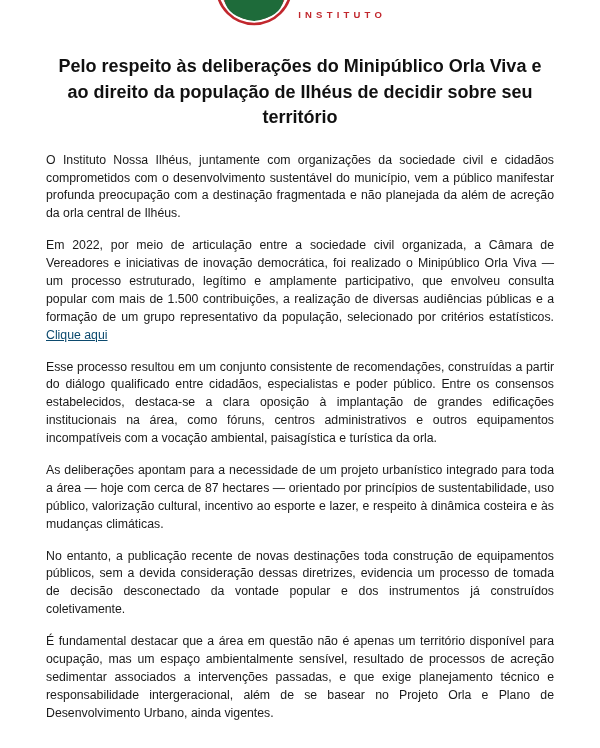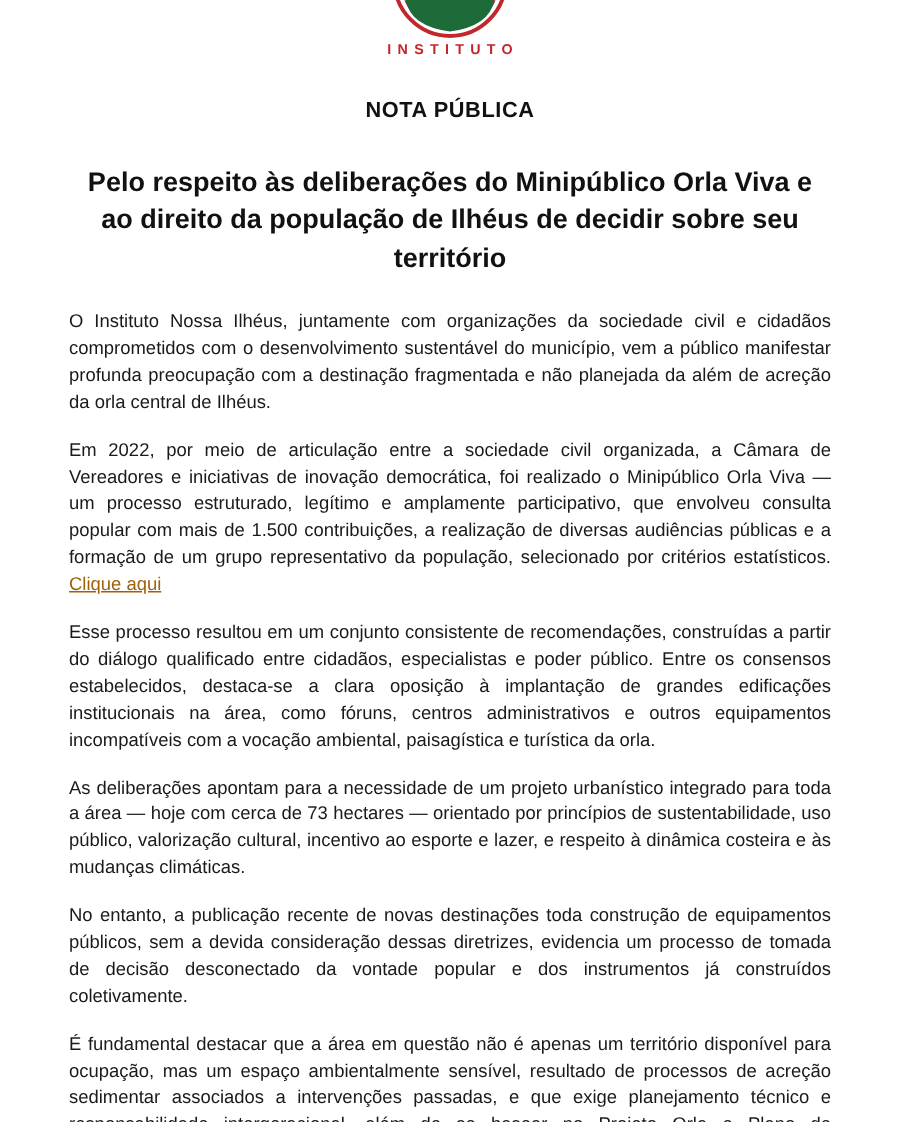"INSTITUTO" .logo-wrap { flex-direction: column -> row }
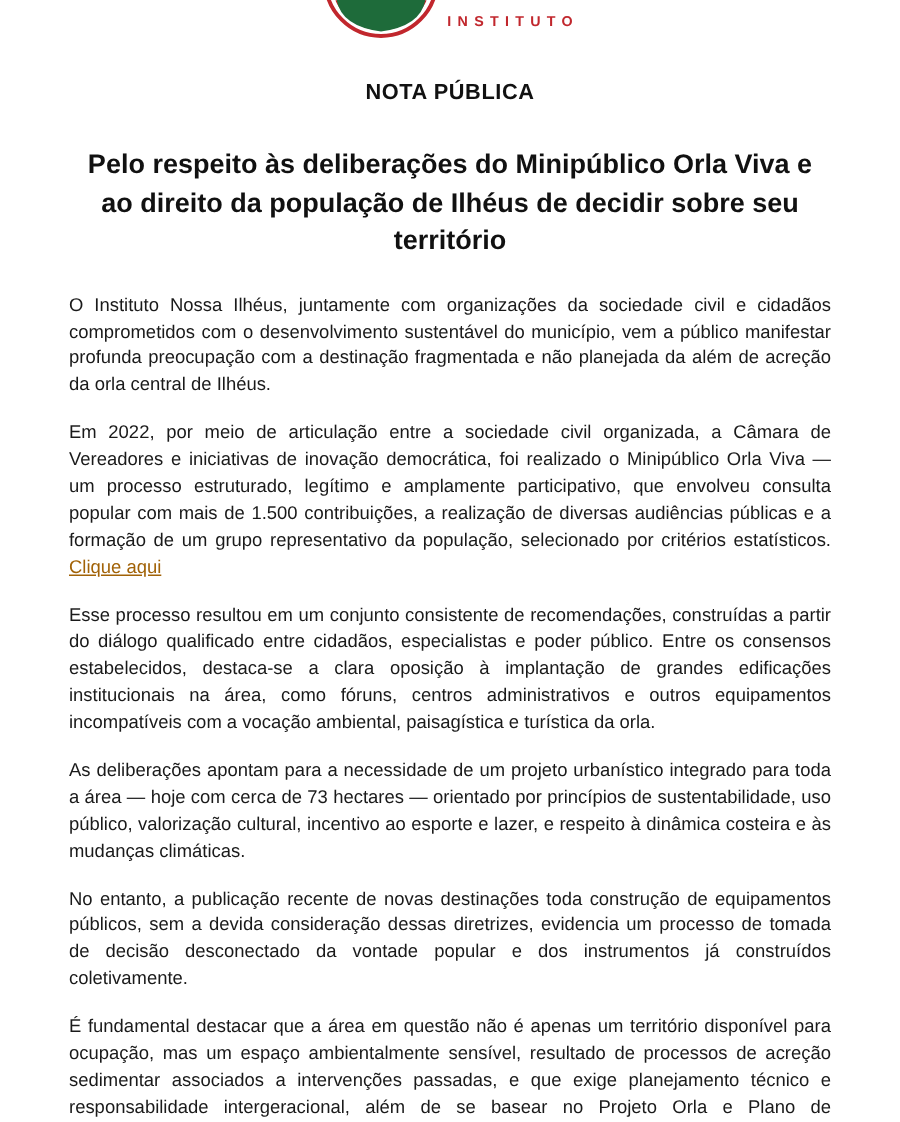"NOTA PÚBLICA" h1.doc-title { html: <h1>NOTA PÚBLICA</h1> -> none }
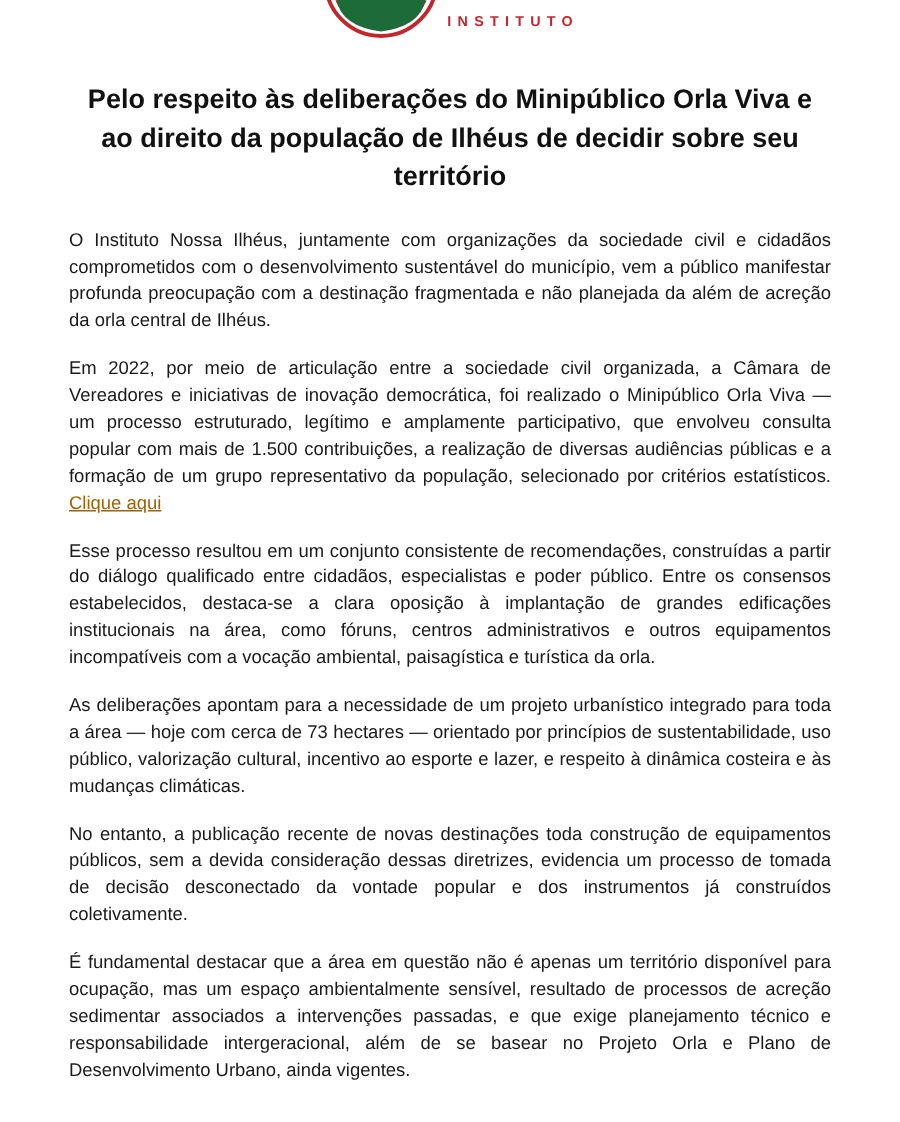"Clique aqui" .doc-link { color: #a16207 -> #0c4a6e }
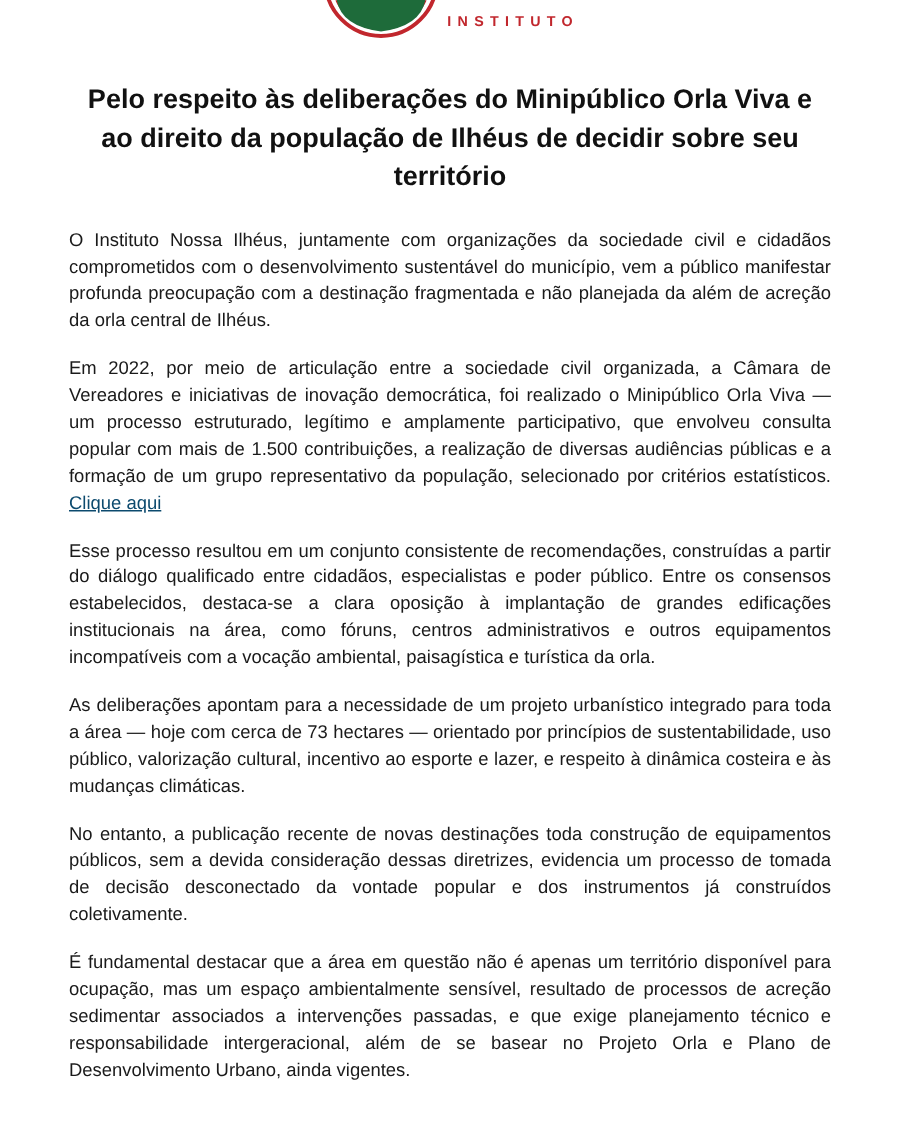"As deliberações apontam para a" p.doc-para { text: 73 -> 87 }
